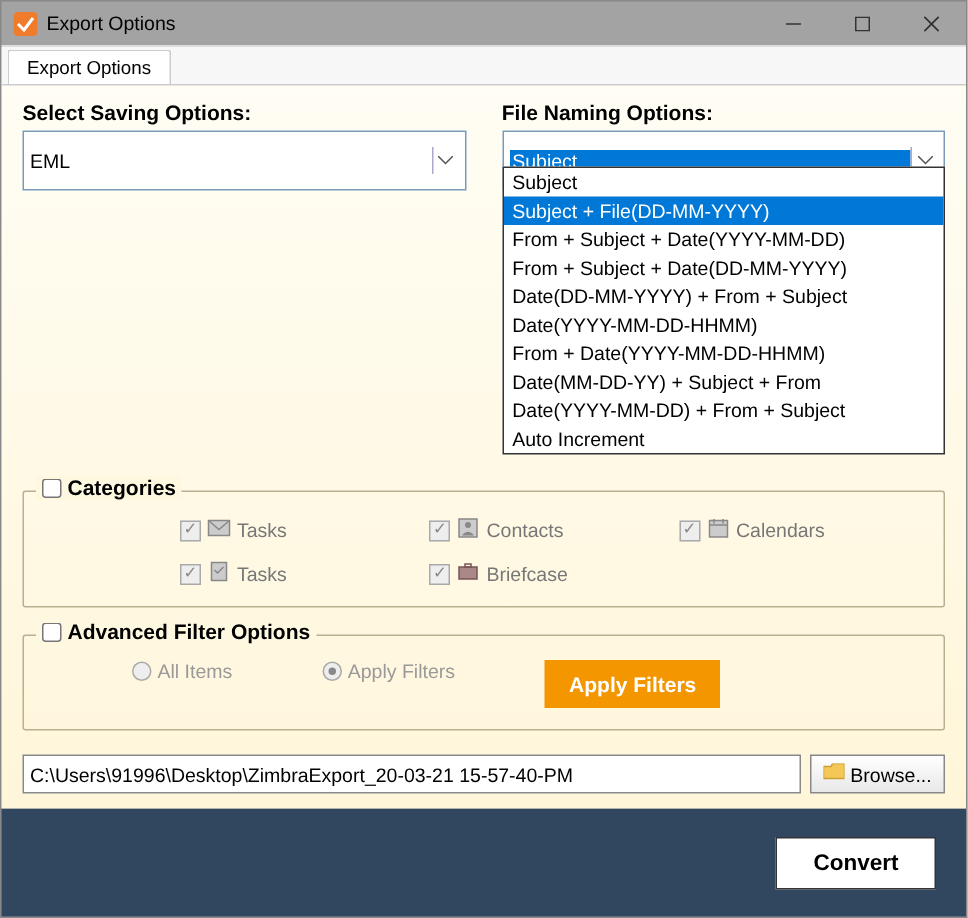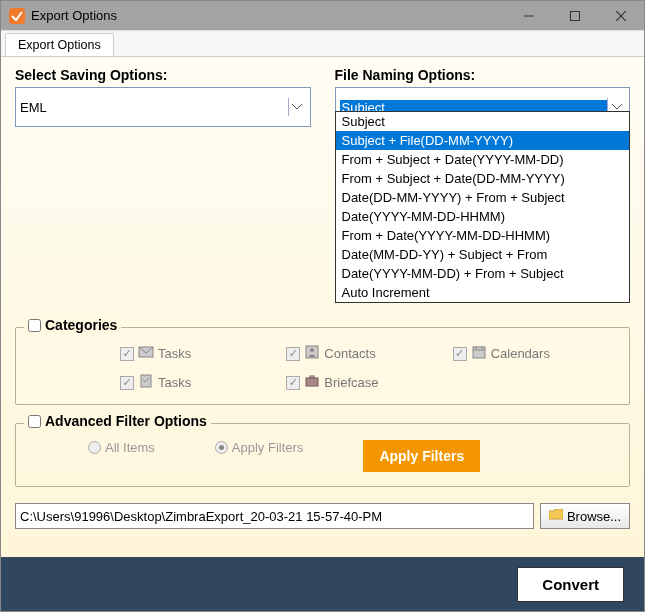"Convert" .footer { height: 54px -> 72px }
